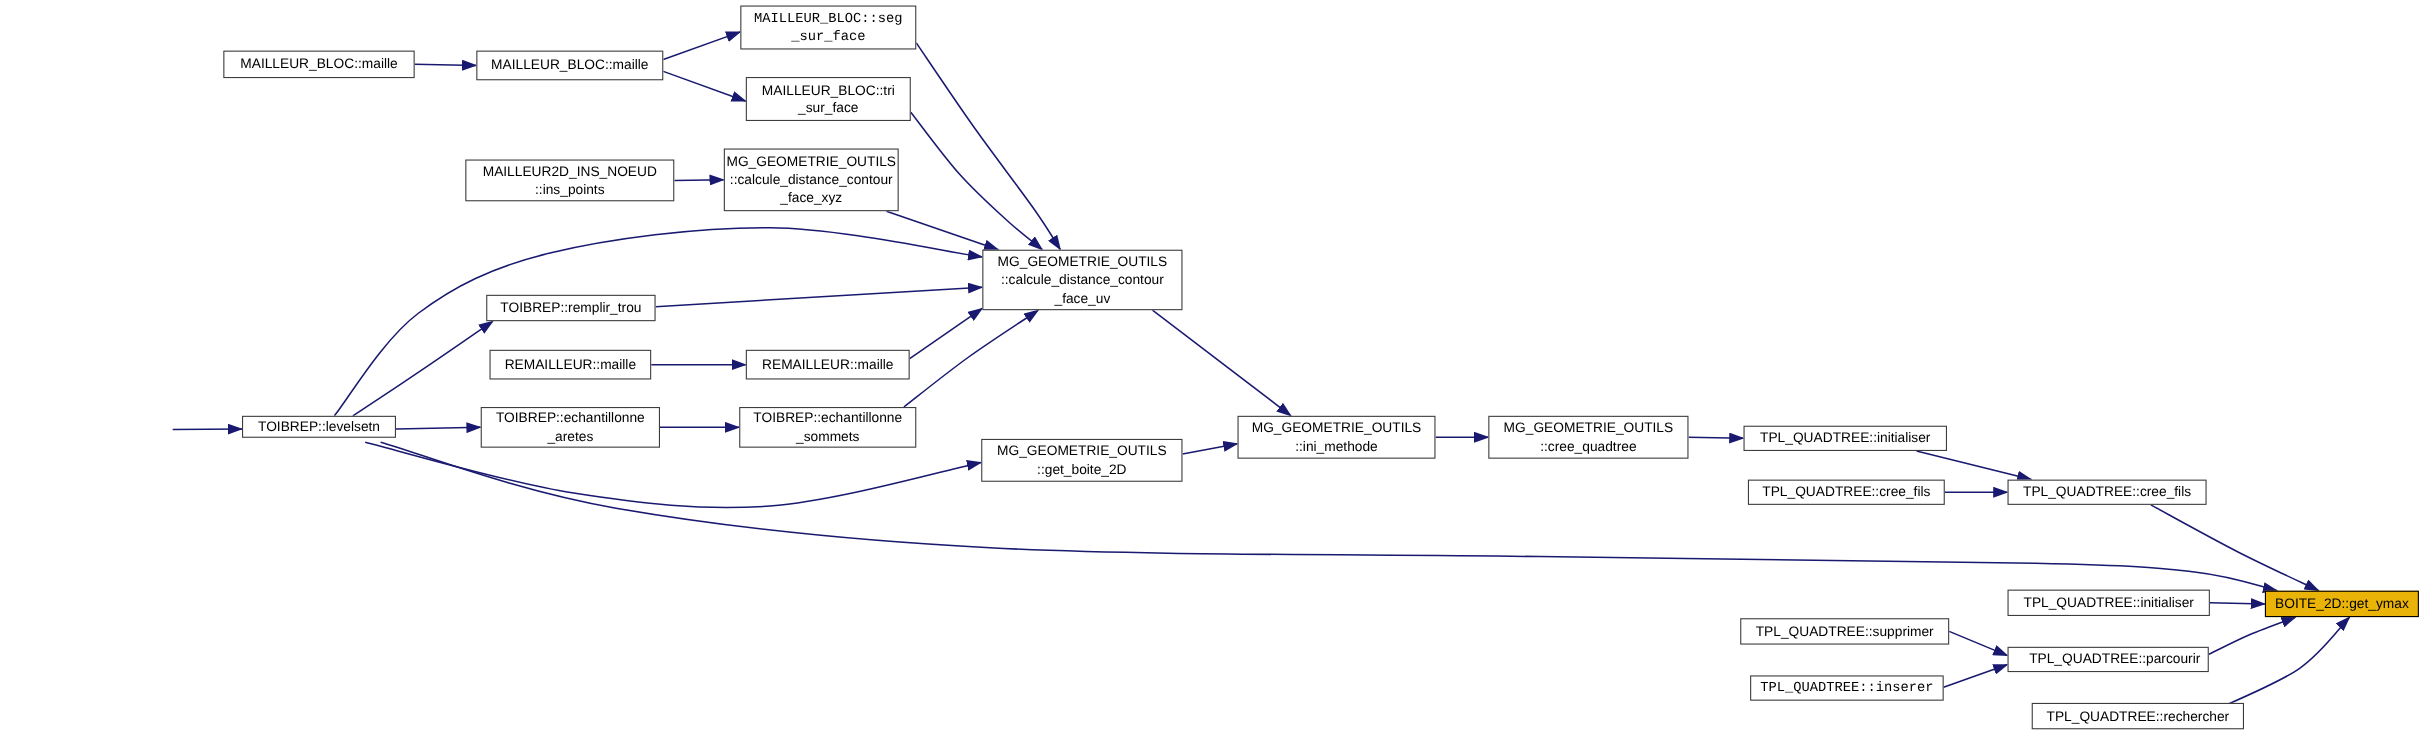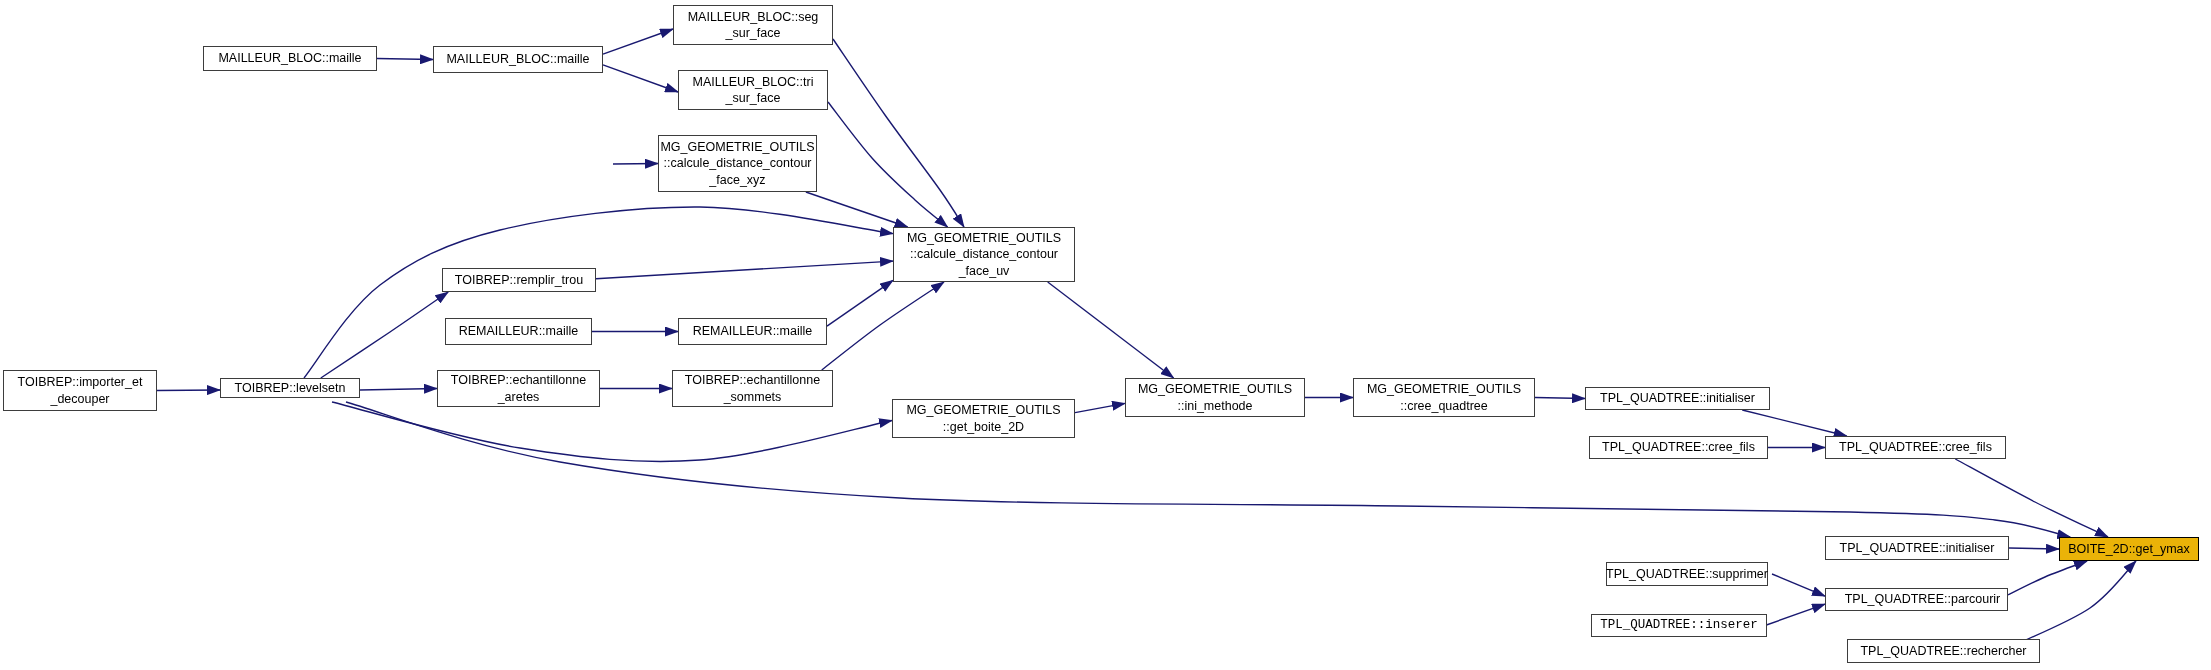"MAILLEUR_BLOC::seg" div.node { font-family: none -> Liberation Mono, monospace }
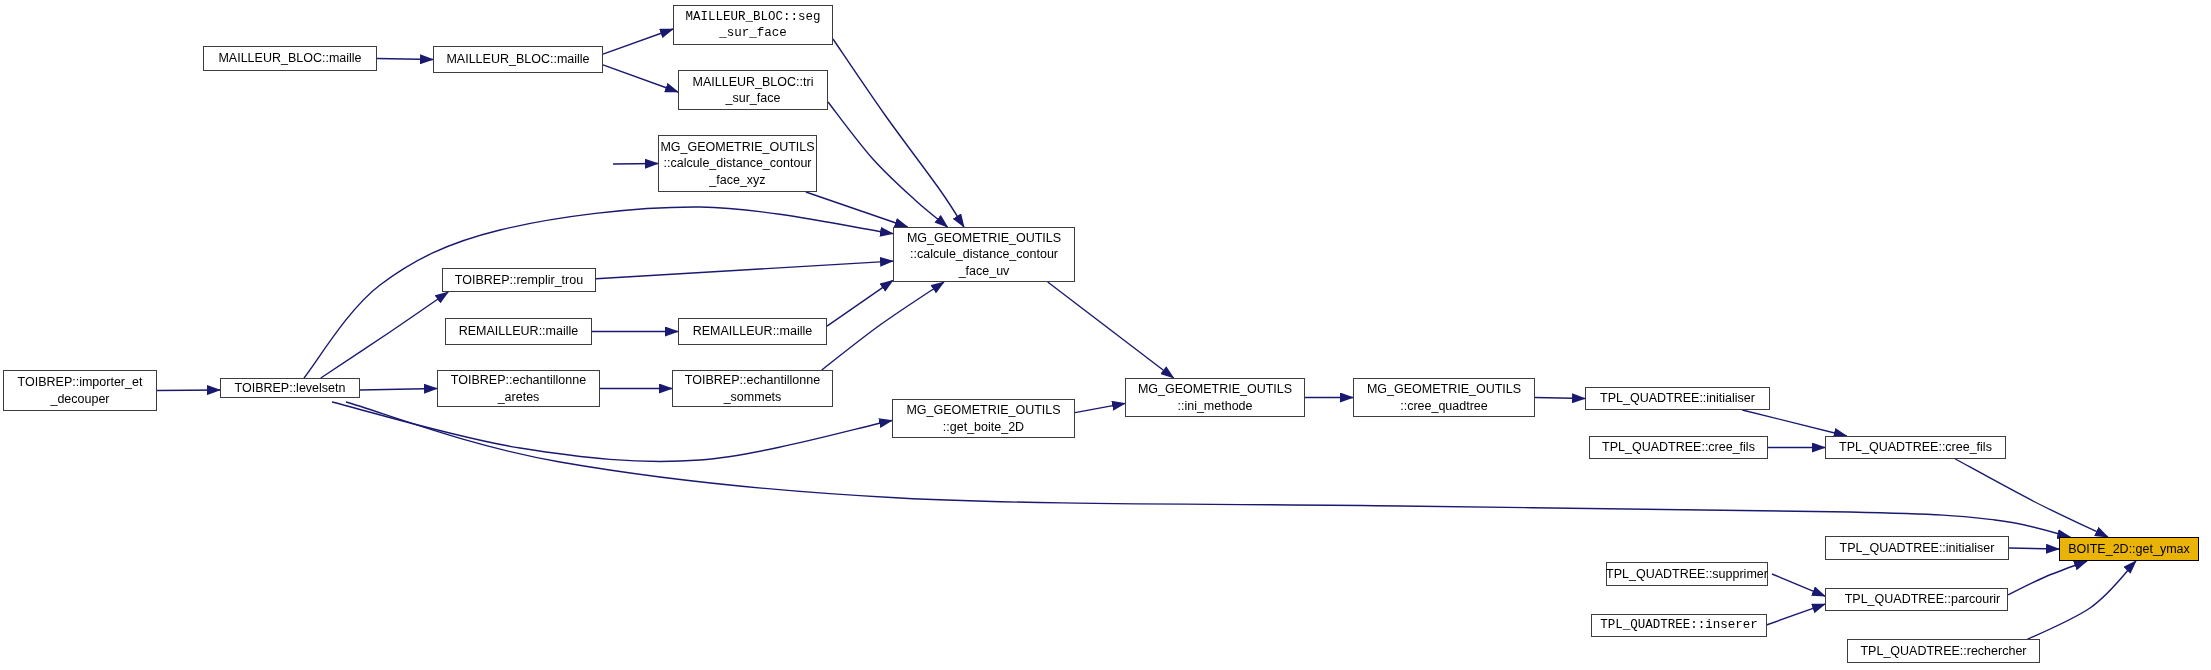"MAILLEUR2D_INS_NOEUD" div.node { html: none -> <div>MAILLEUR2D_INS_NOEUD ::ins_points</div> }
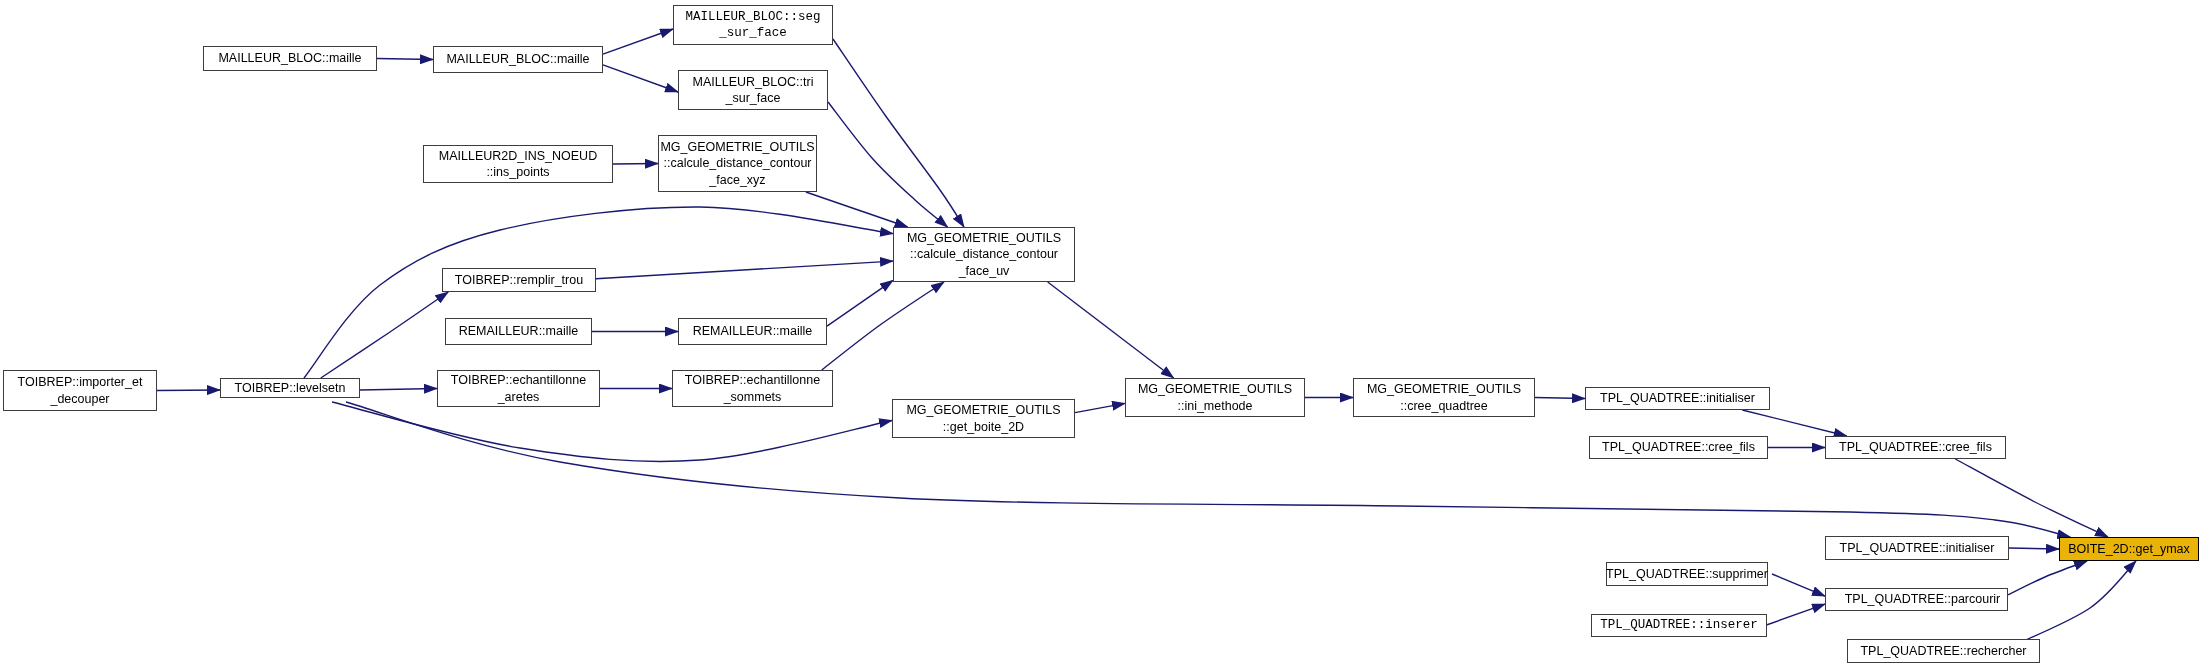"TOIBREP::importer_et" div.node { html: <div>TOIBREP::importer_et _decouper</div> -> none }
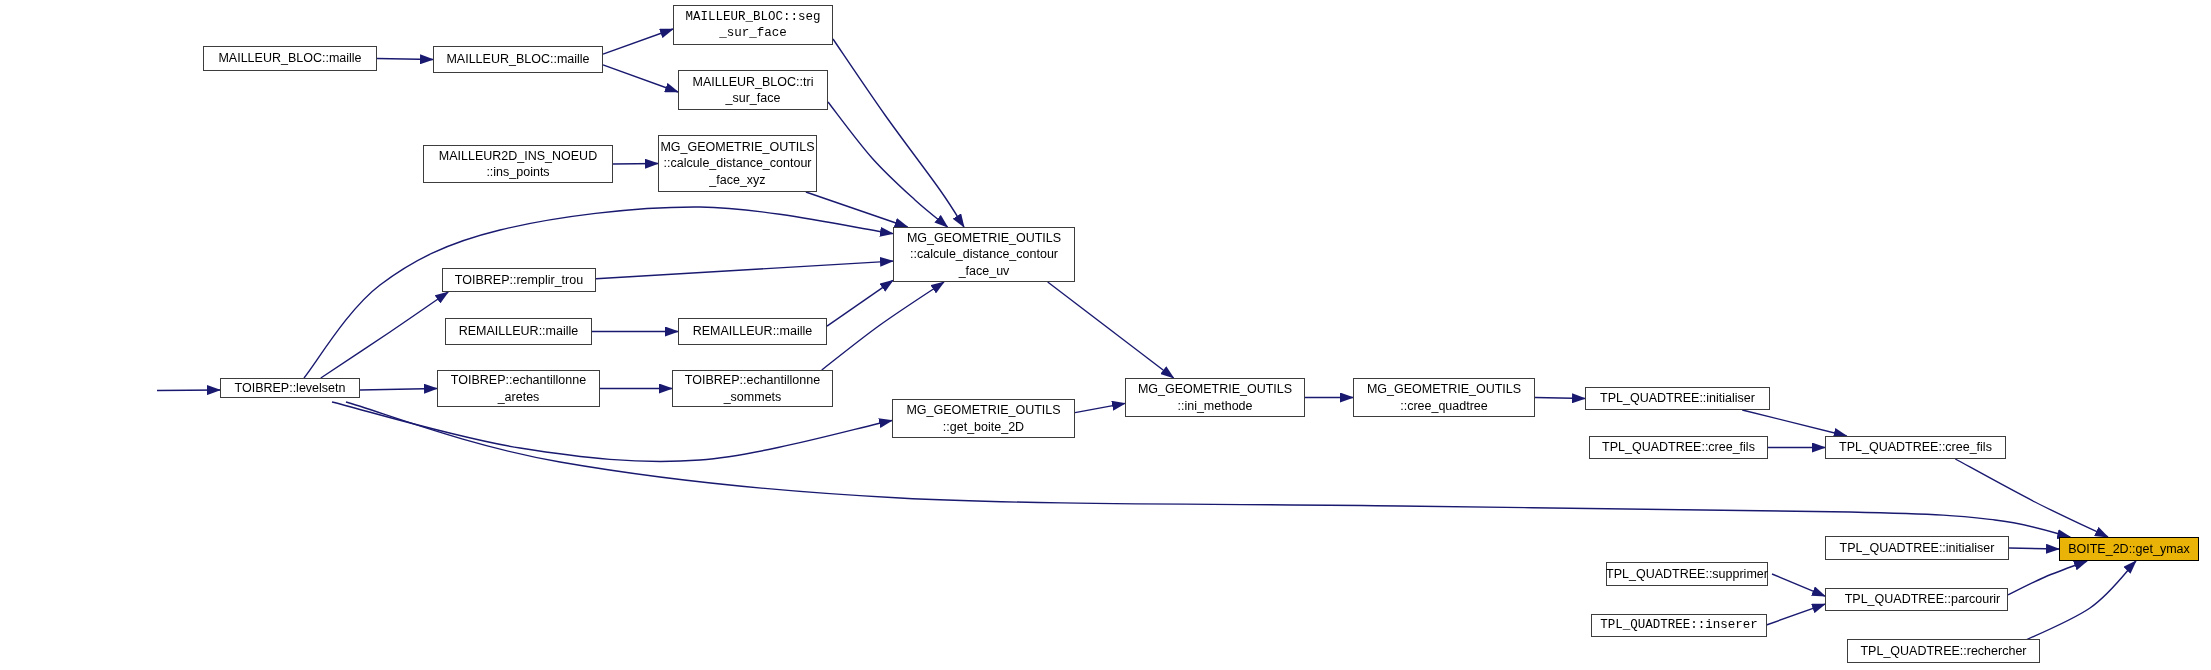"TPL_QUADTREE::supprimer" div.node { margin-left: 24px -> none; width: 162px -> 190px }
